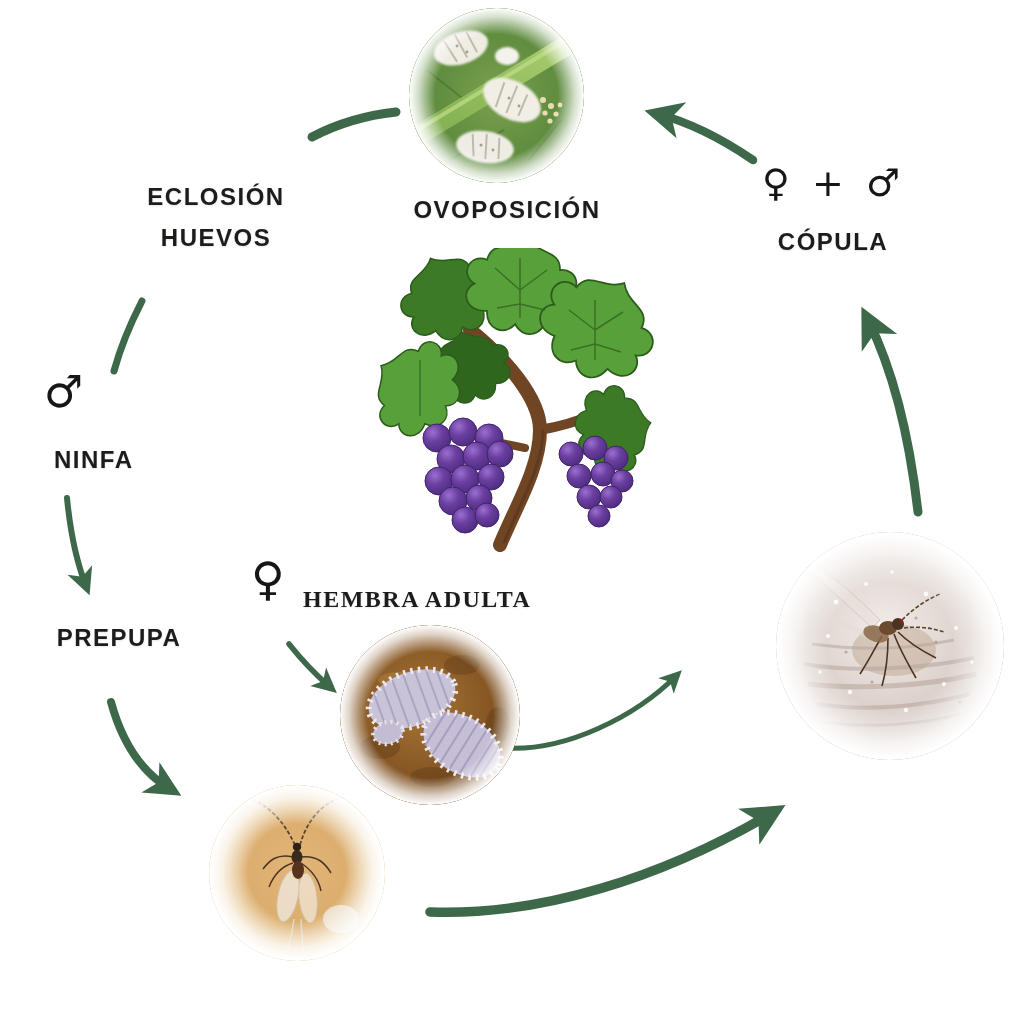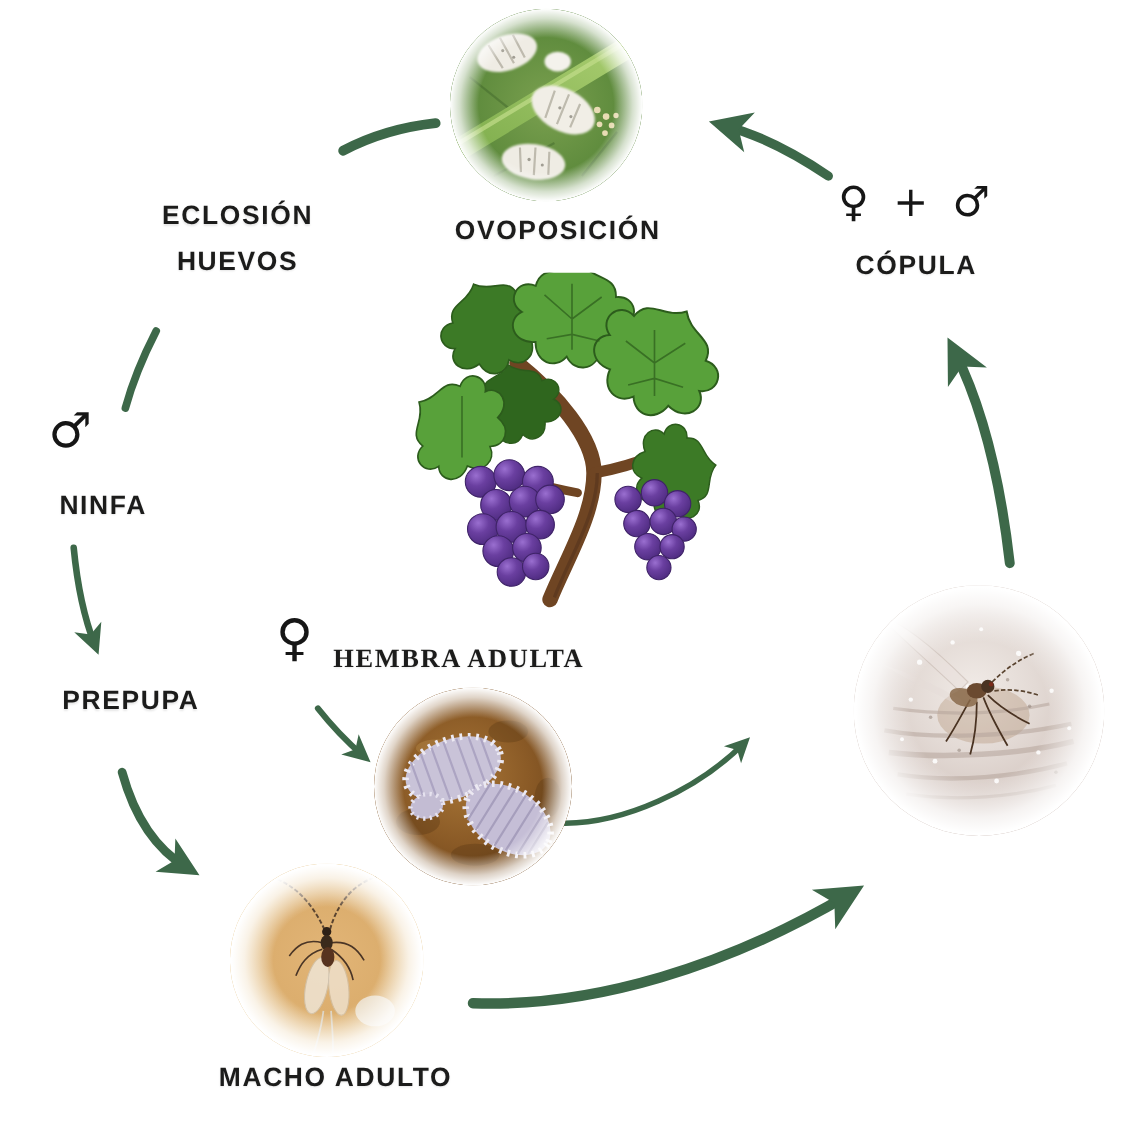"MACHO ADULTO" div.lbl { html: <div>MACHO ADULTO</div> -> none }
